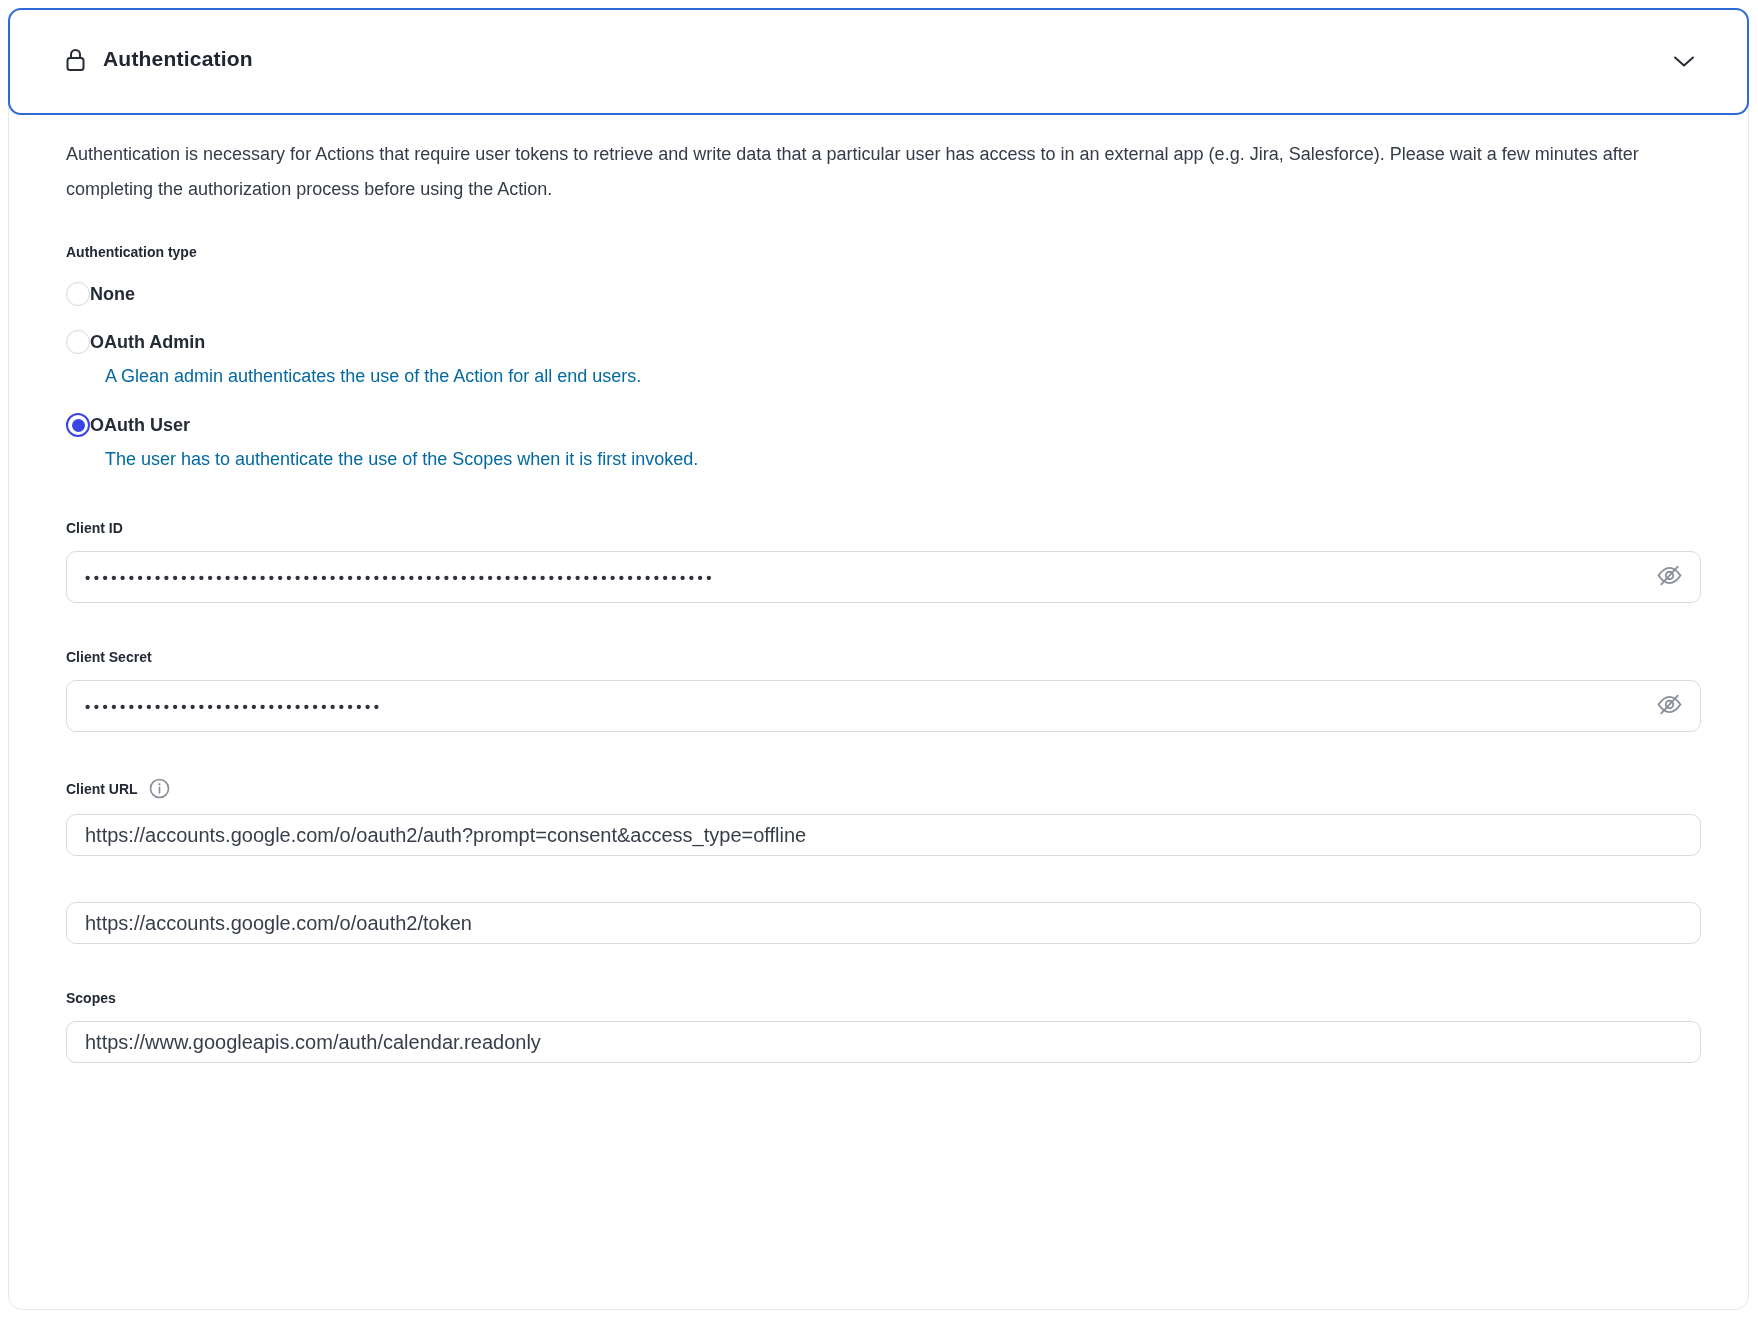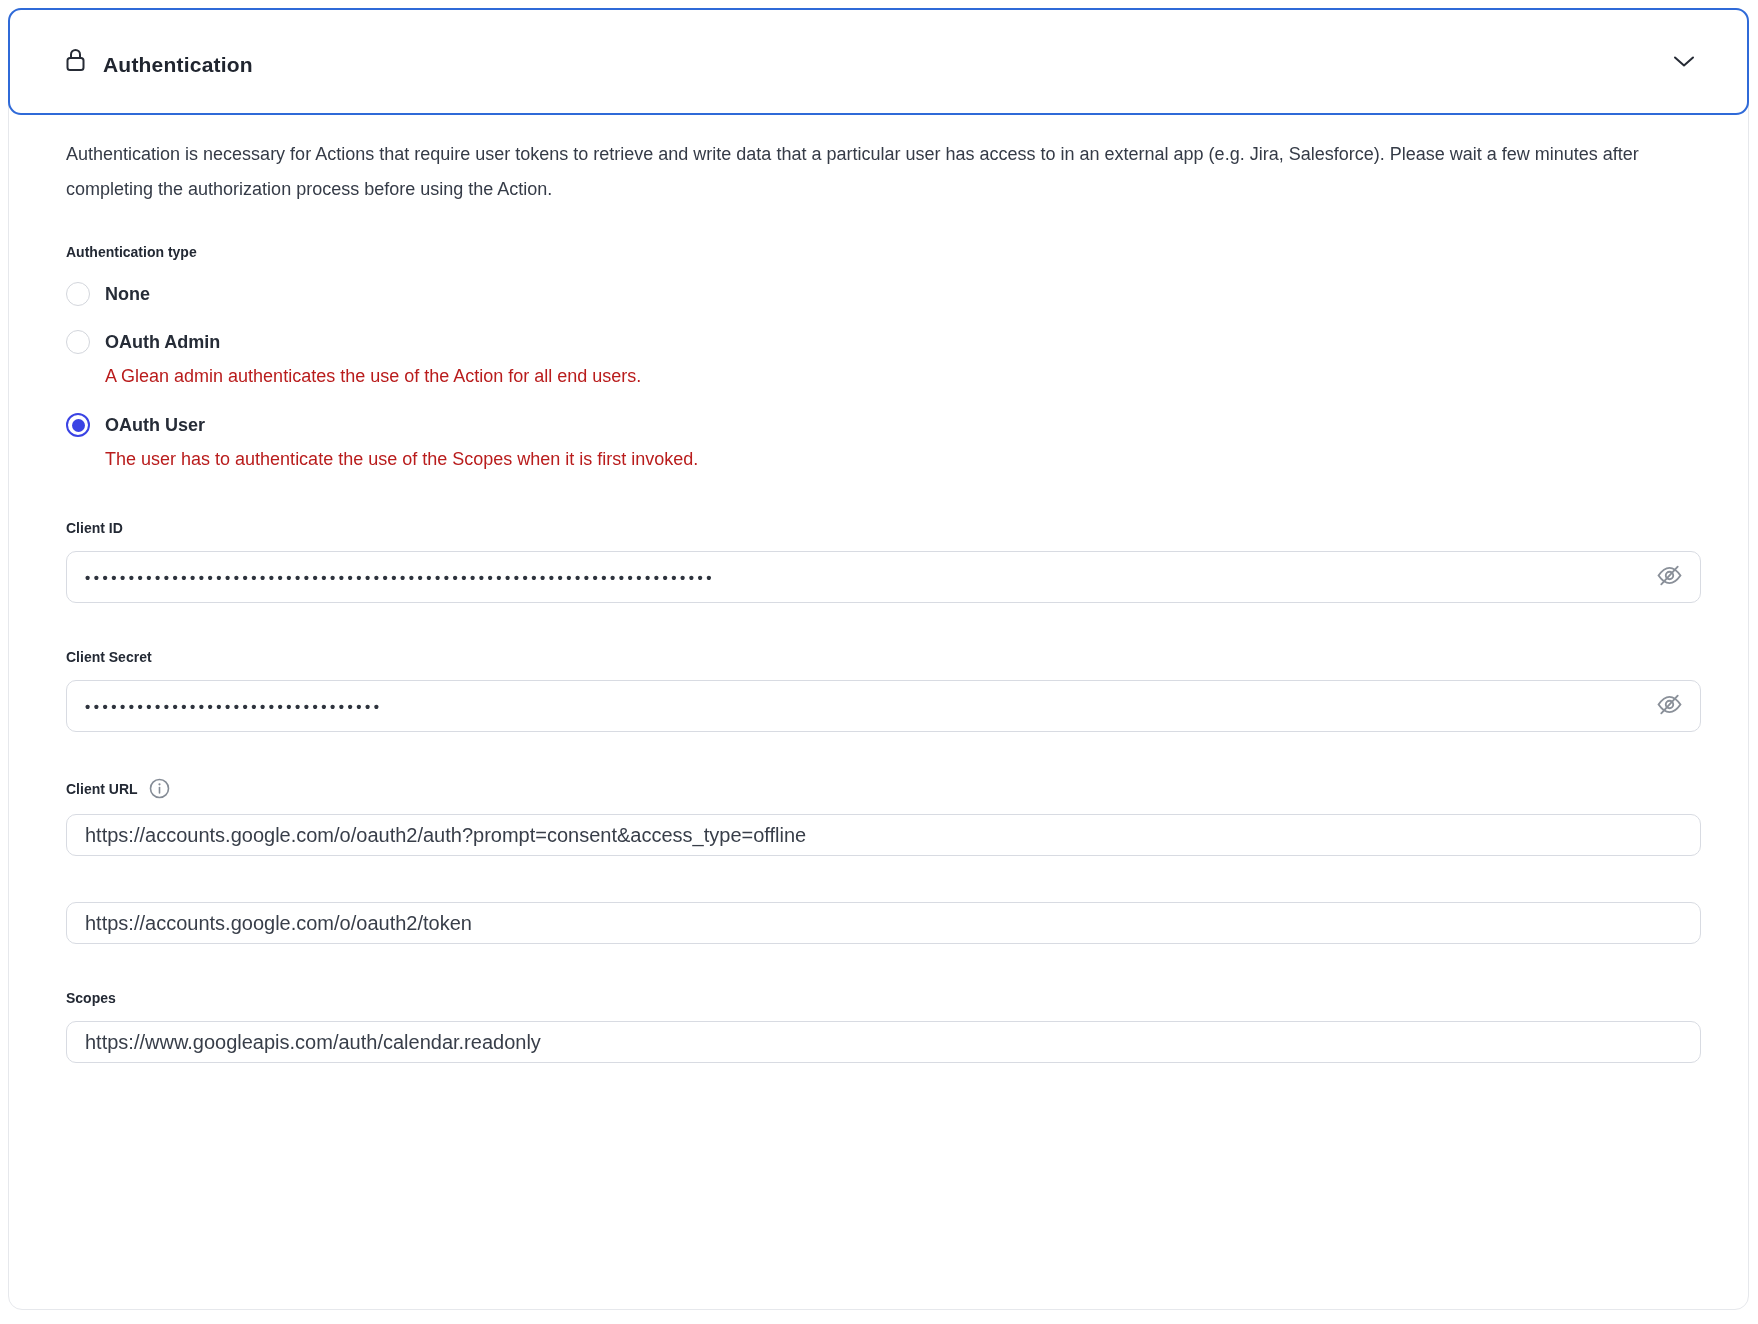"Authentication" .header-left { align-items: flex-end -> flex-start }
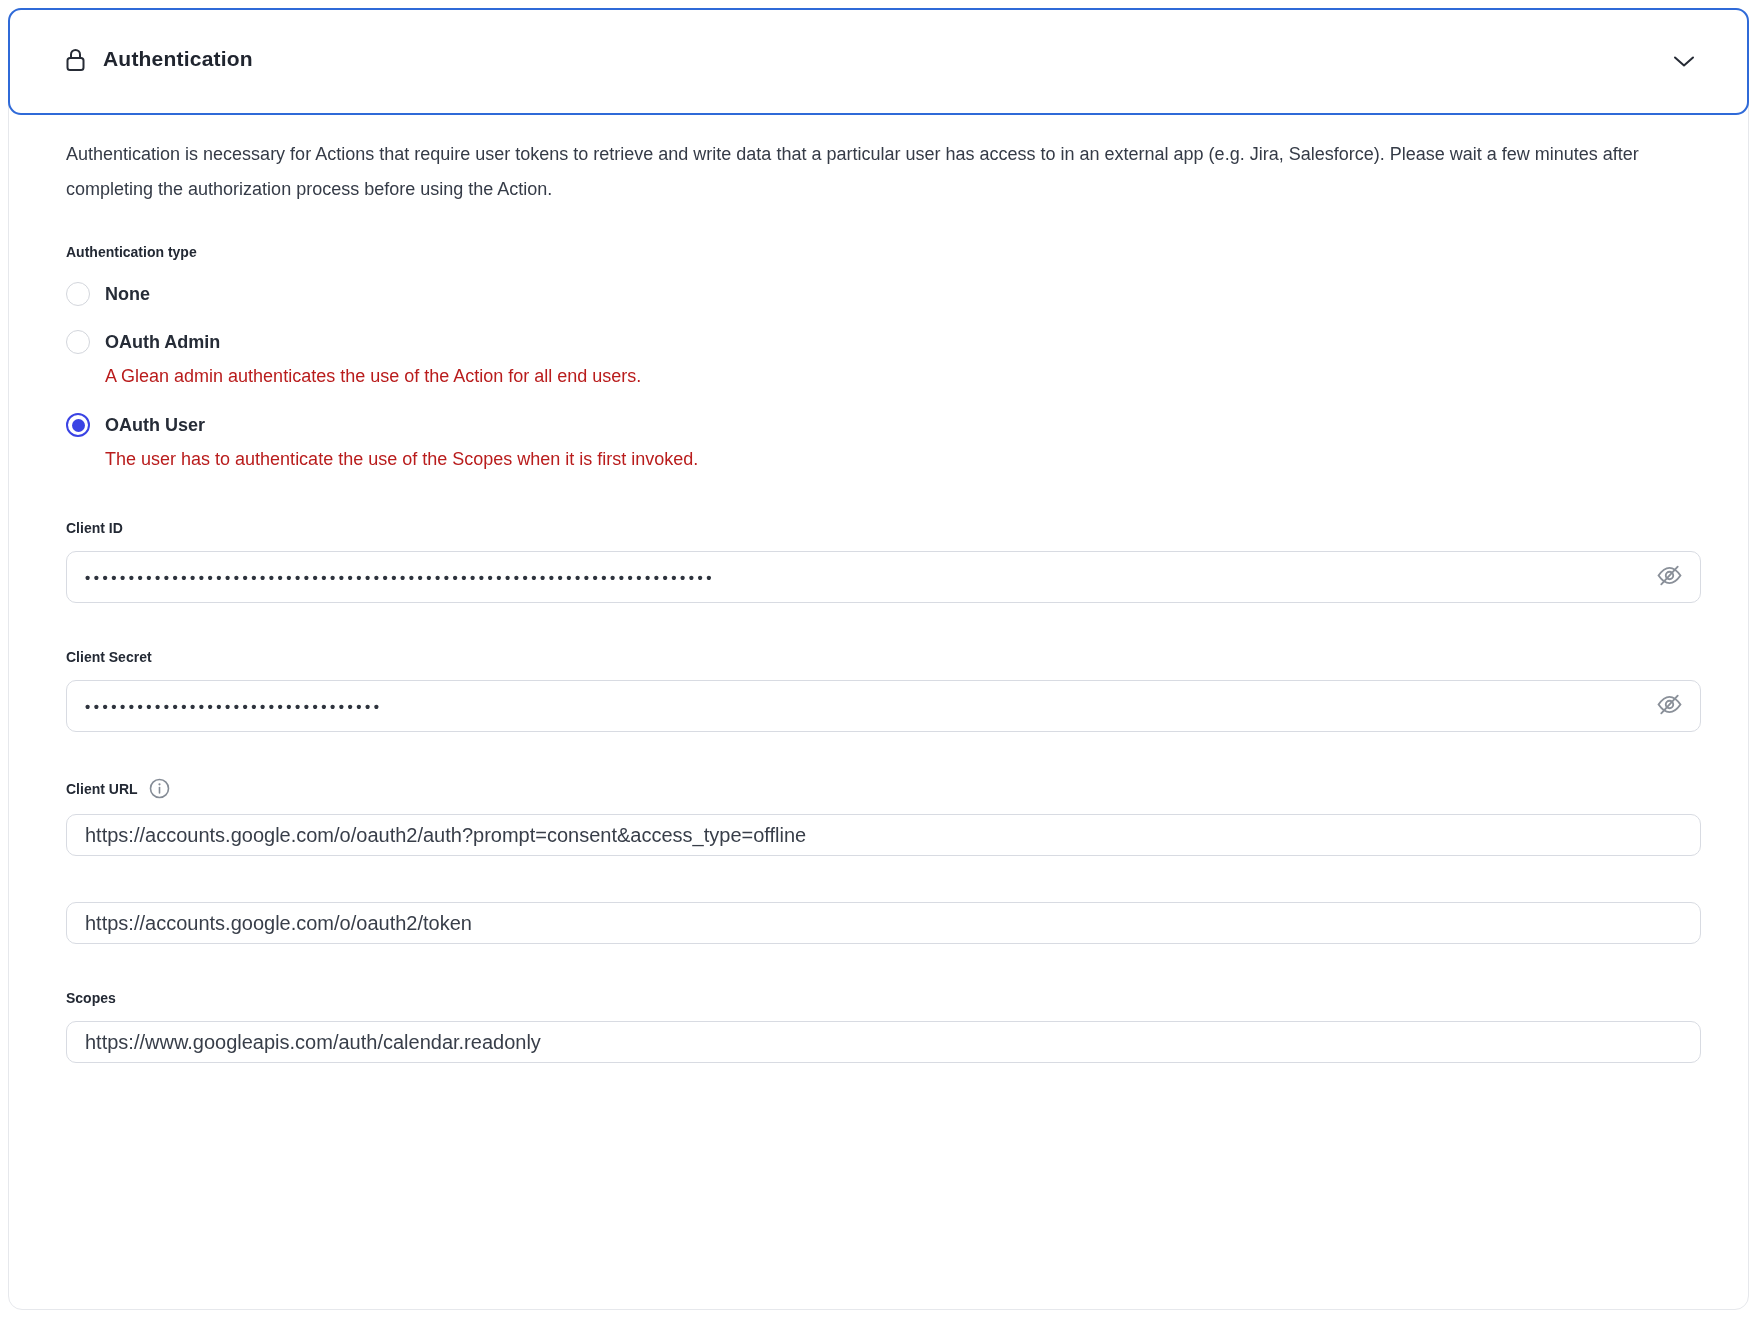"None" .radio-row { gap: 15px -> none }
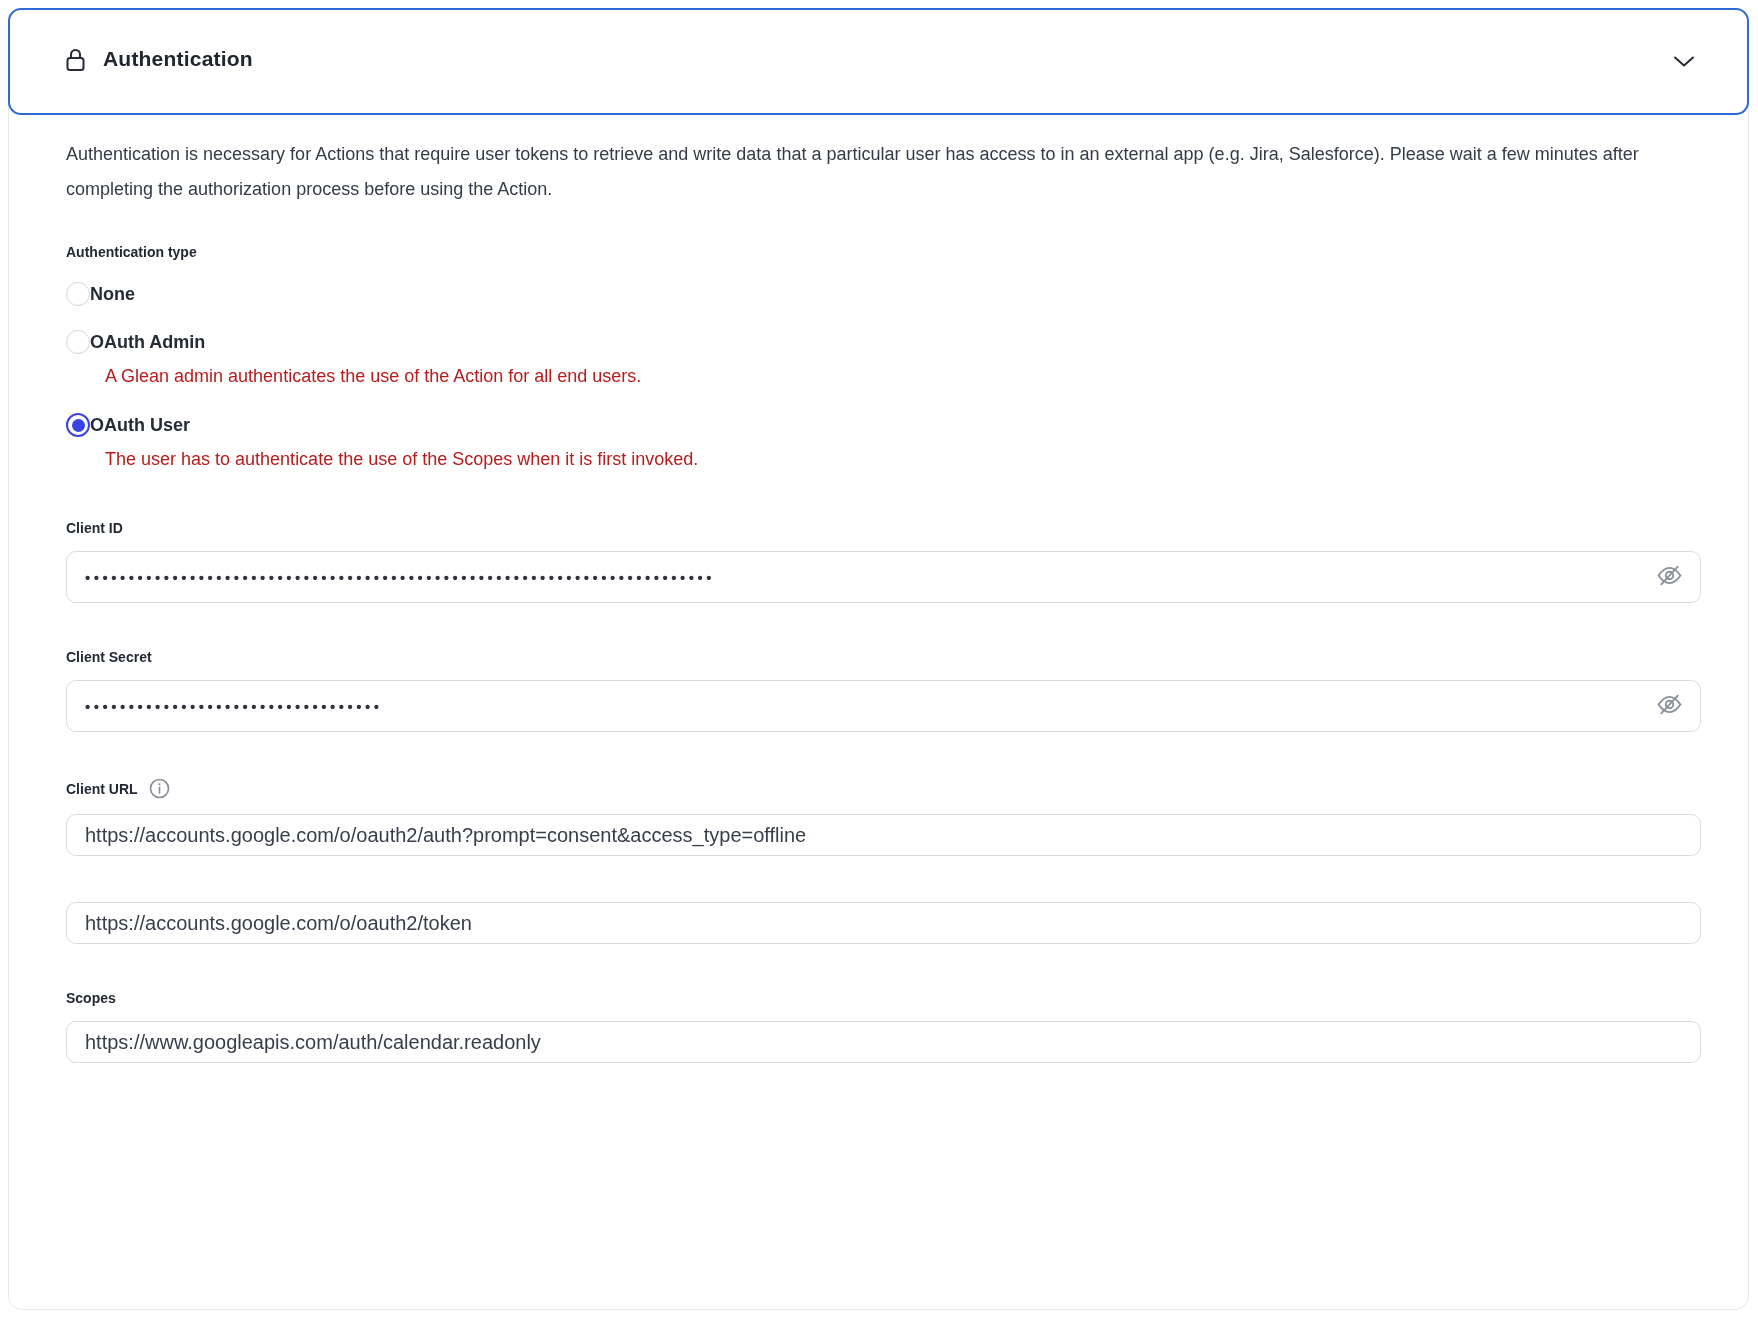"A Glean admin authenticates the" .radio-desc { color: #b91c1c -> #0369a1 }
